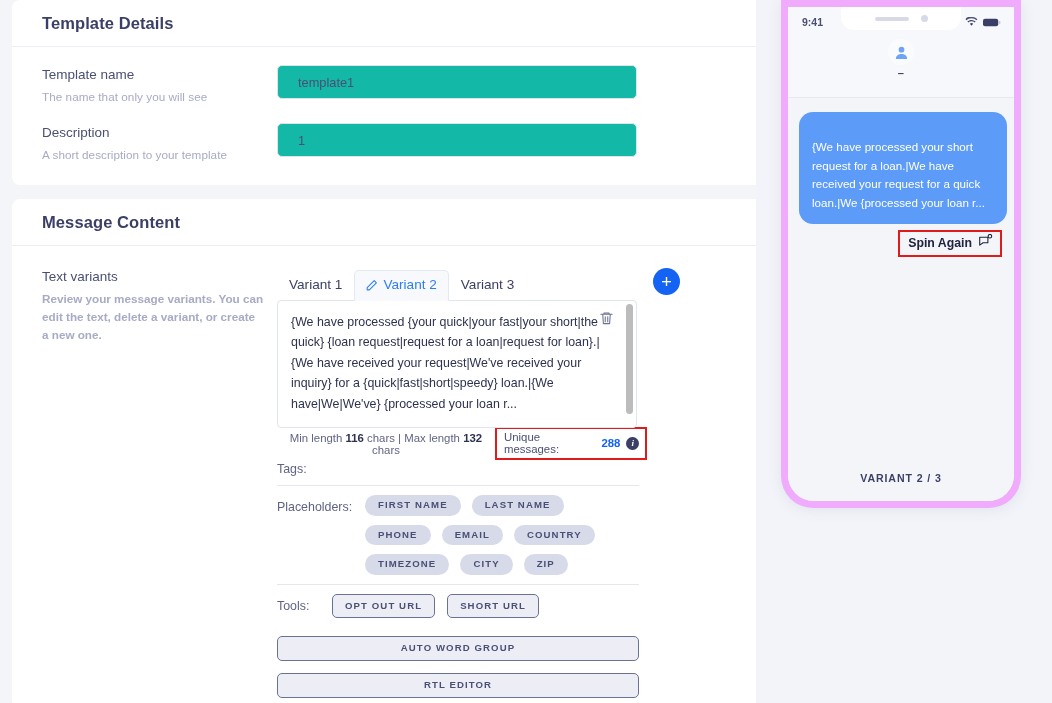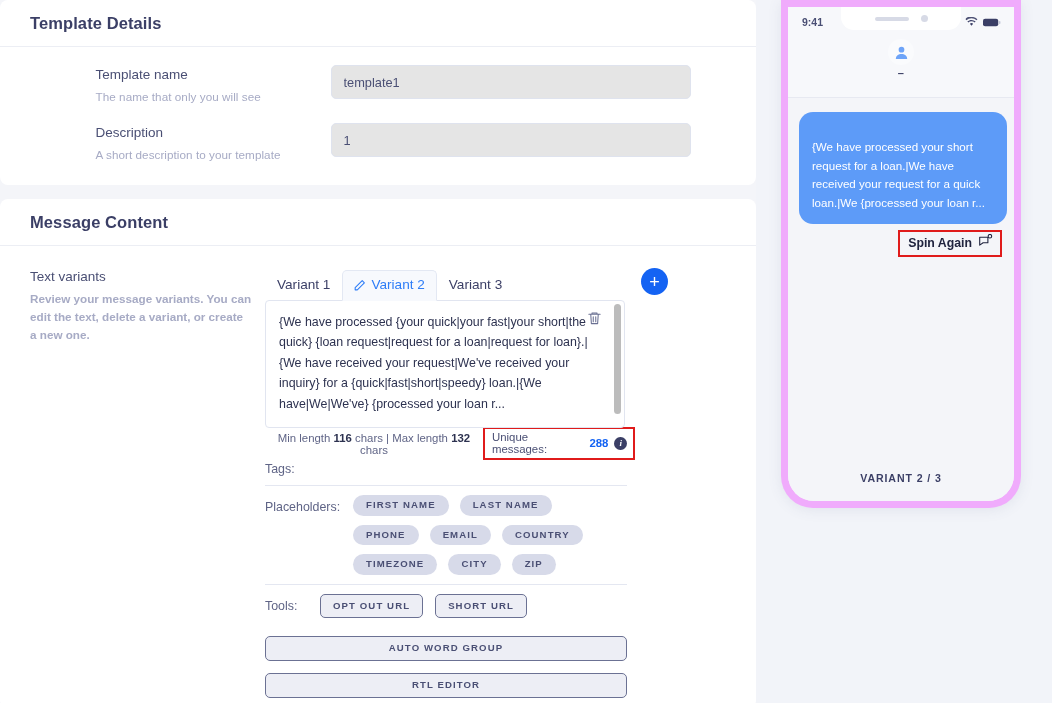"Template Details" .card { margin-left: none -> 12px }
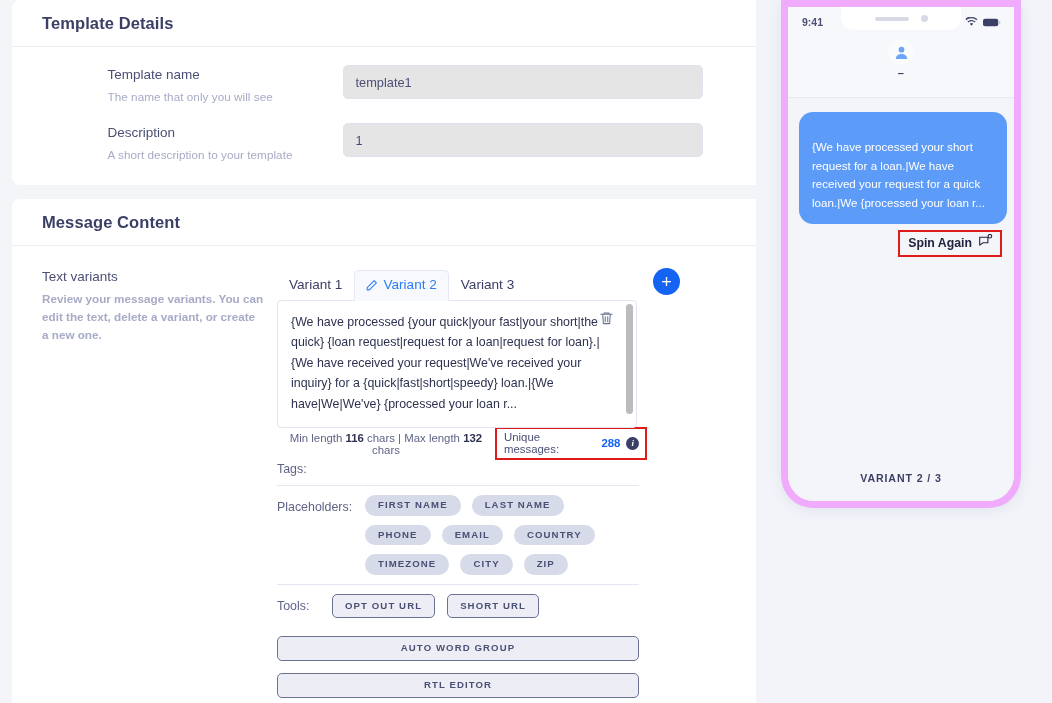"Template name" .form-row { justify-content: center -> none }
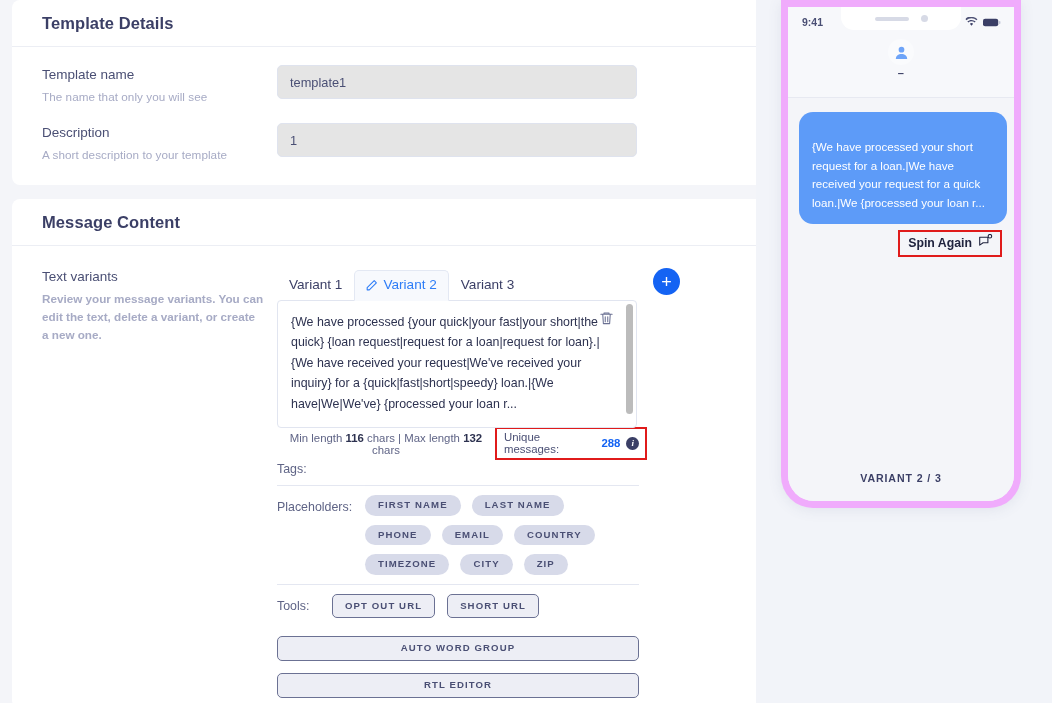"template1" .text-input { background: #e5e5e5 -> #14b8a6; padding: 0 12px -> 0 20px }
